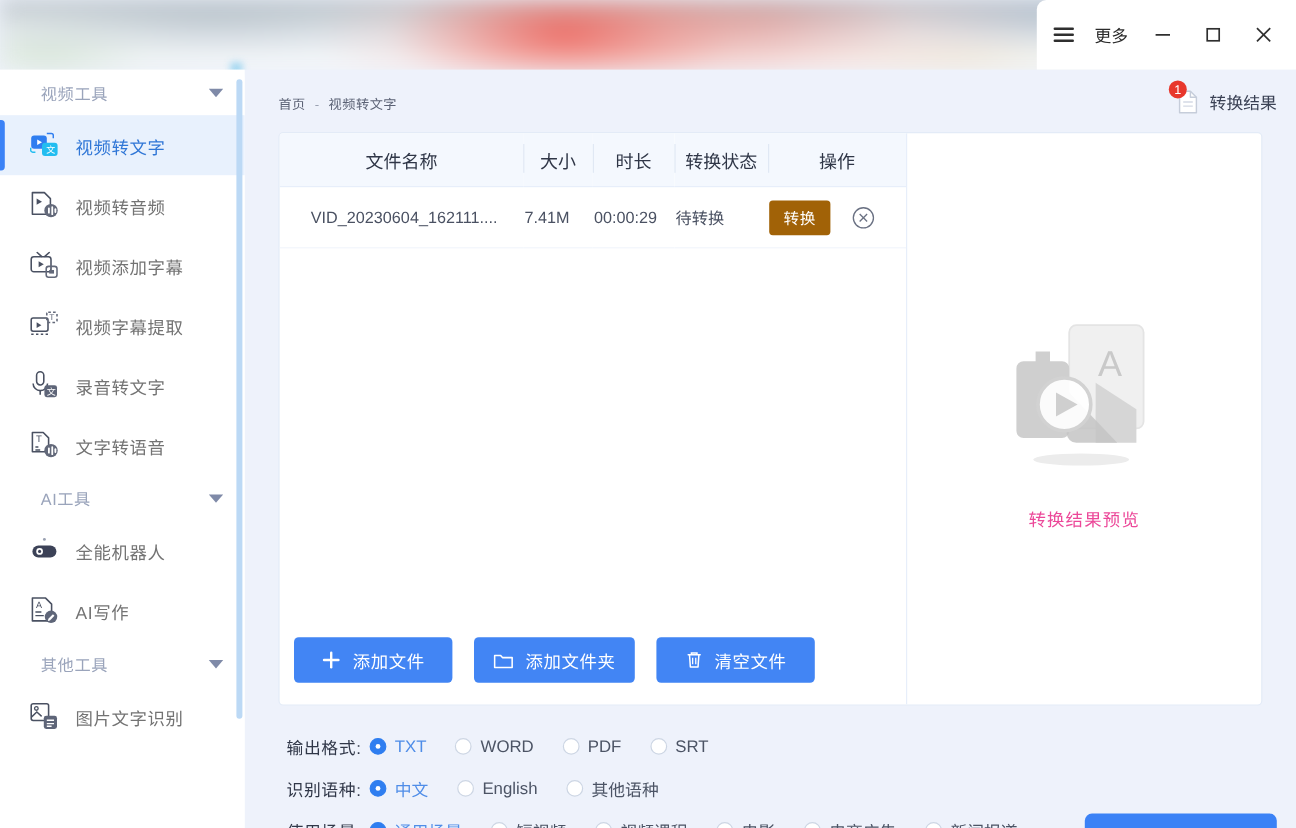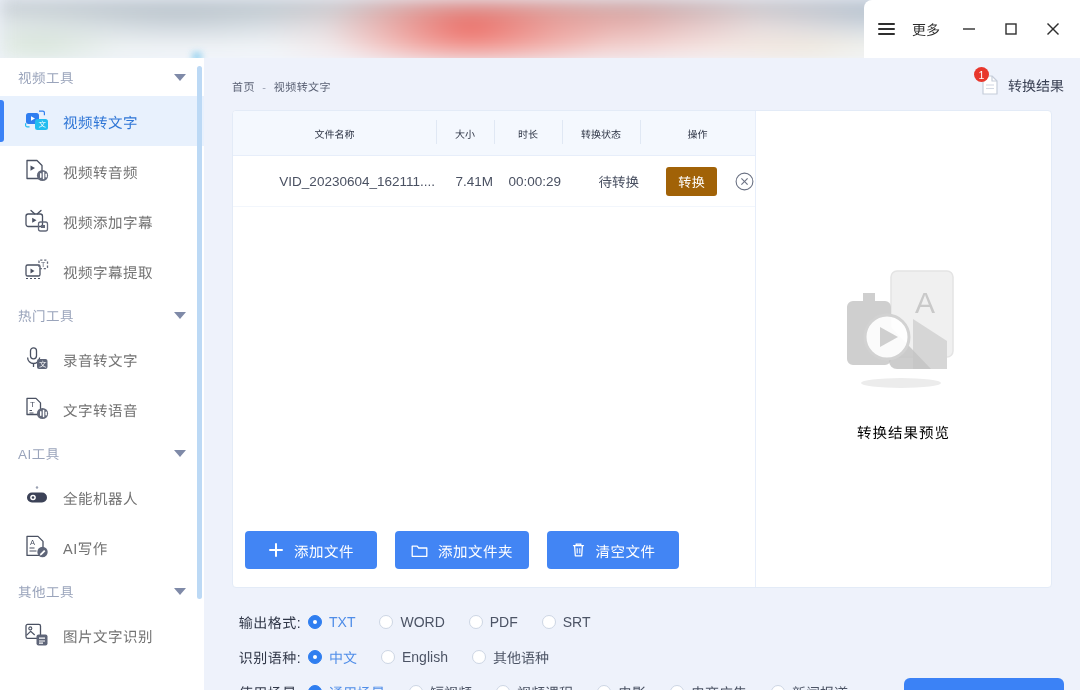"视频工具" .group-head { padding: 0 16px 0 18px -> 0 16px 0 34px }
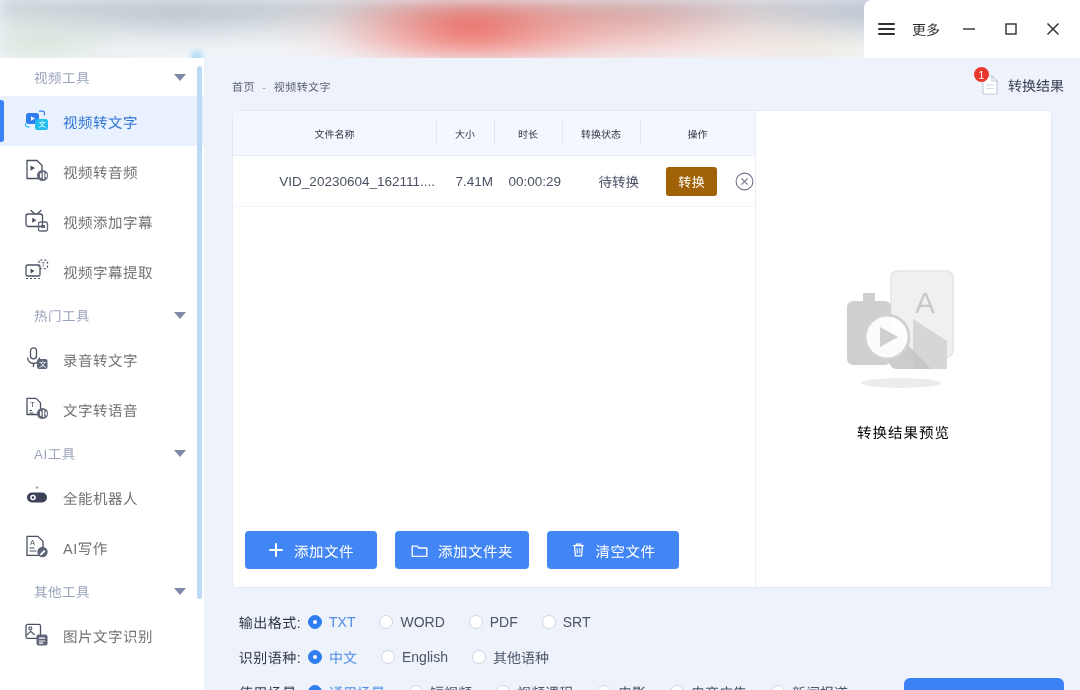"文件名称" table.files th { font-size: 10px -> 15px }
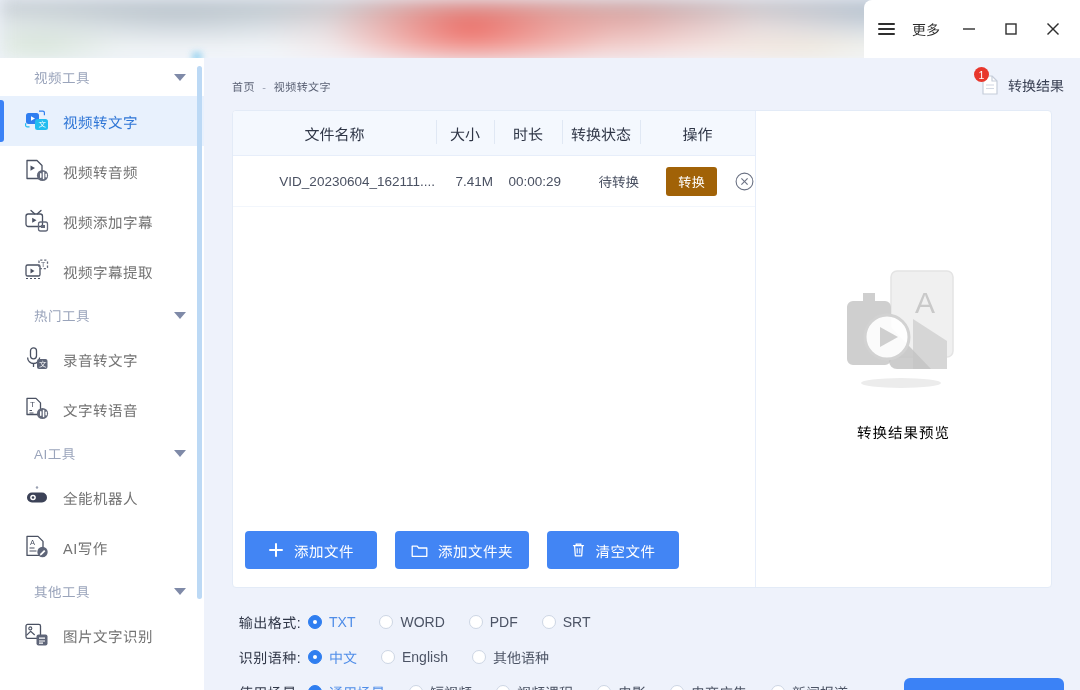"VID_20230604_162111...." table.files td { text-align: right -> left }
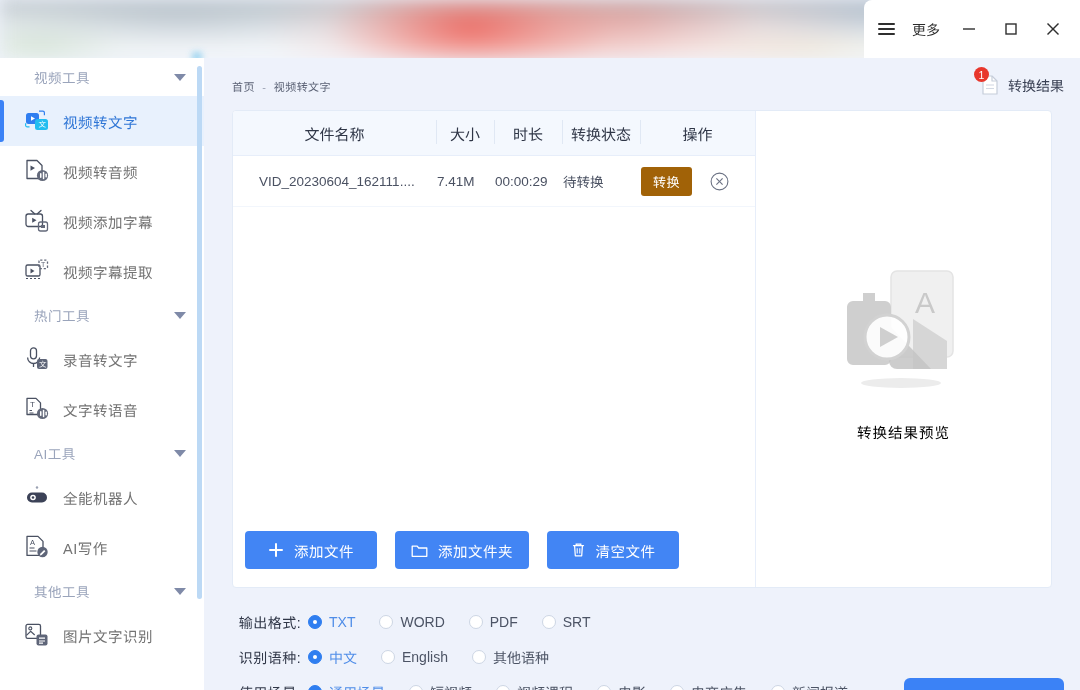"热门工具" div.group-head { html: <div> <span>热门工具</span> <span></span> </div> -> none }
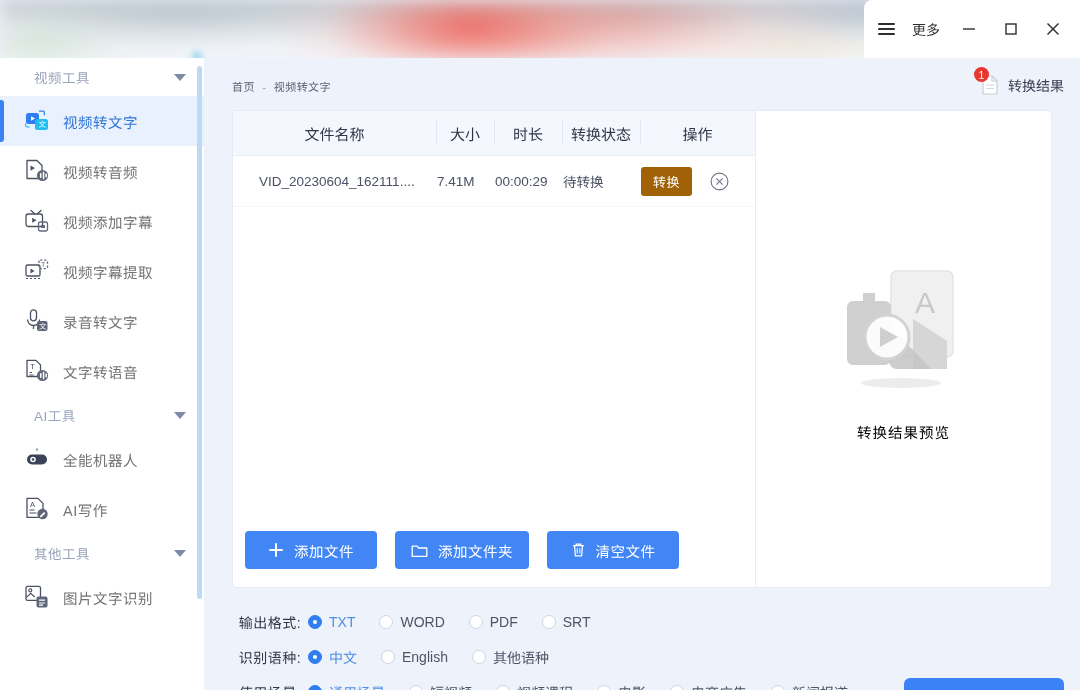"转换结果预览" .preview-label { color: #000000 -> #ec4899 }
